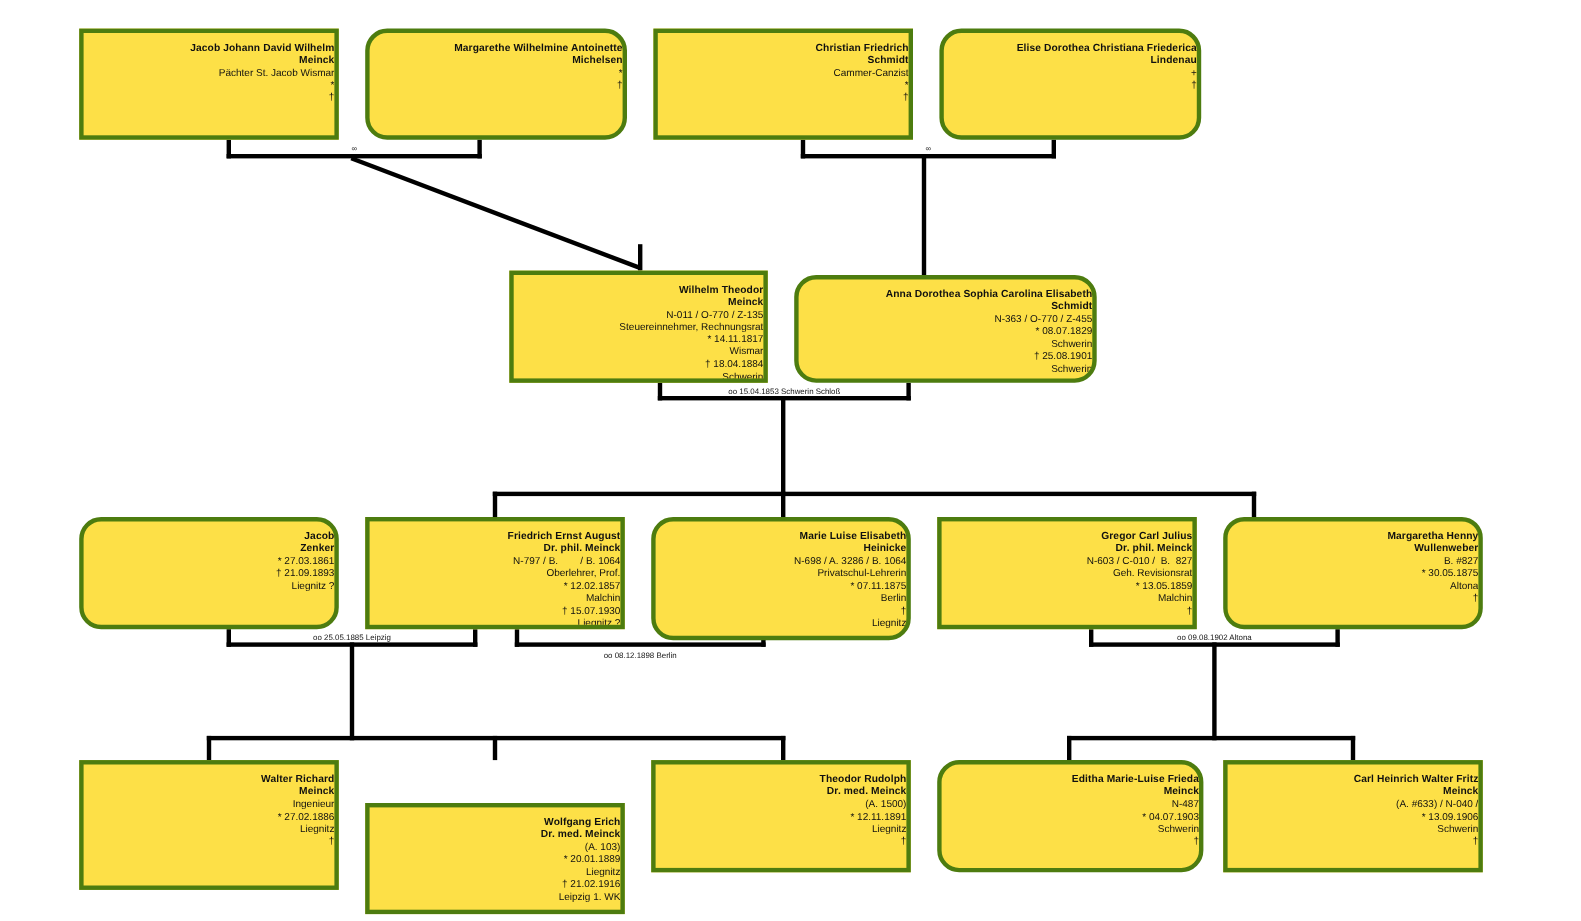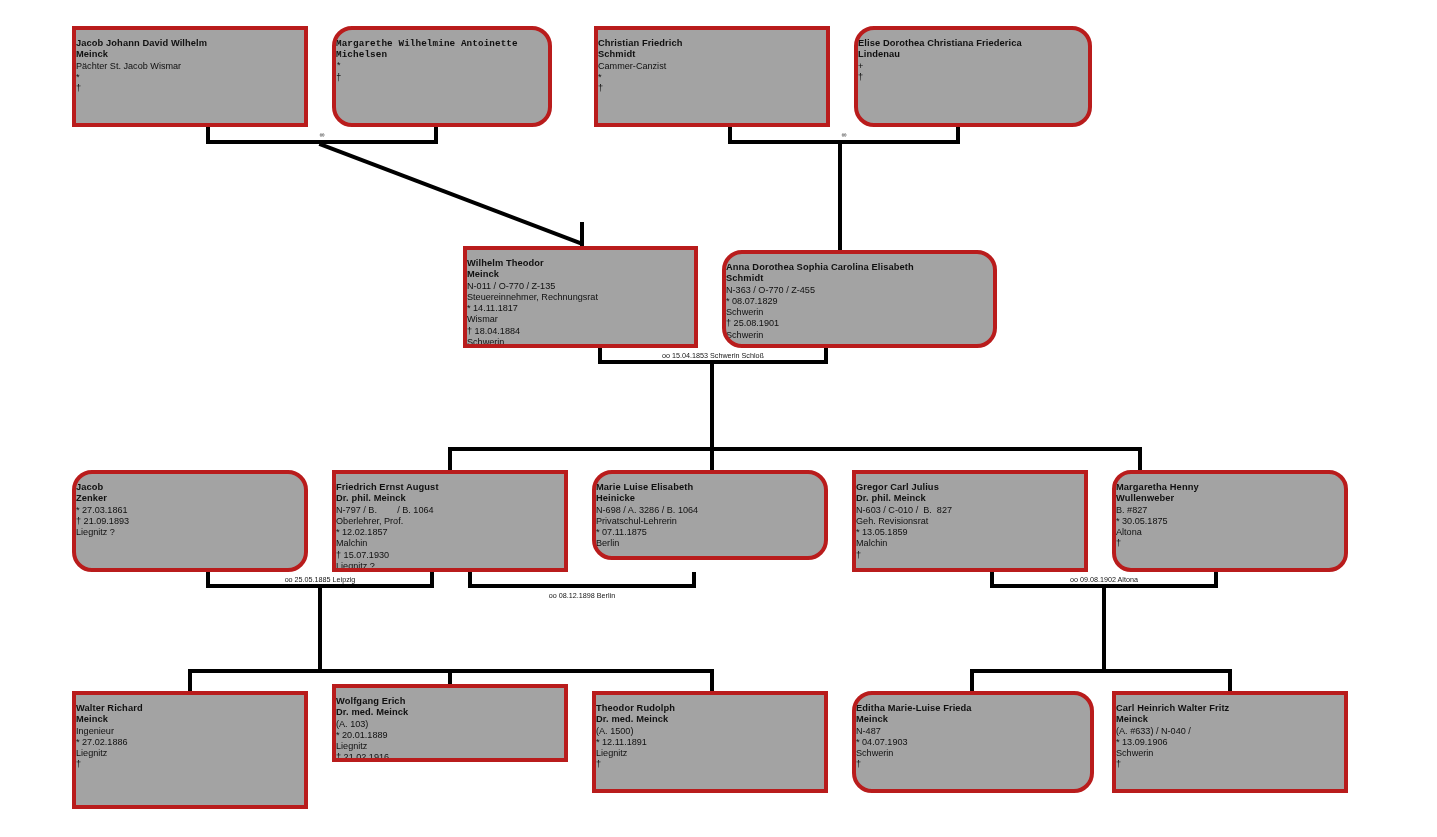"Jacob Johann David Wilhelm" .person { background: #a3a3a3 -> #fde047; border: 4px solid #b91c1c -> 4px solid #4d7c0f; text-align: left -> right }
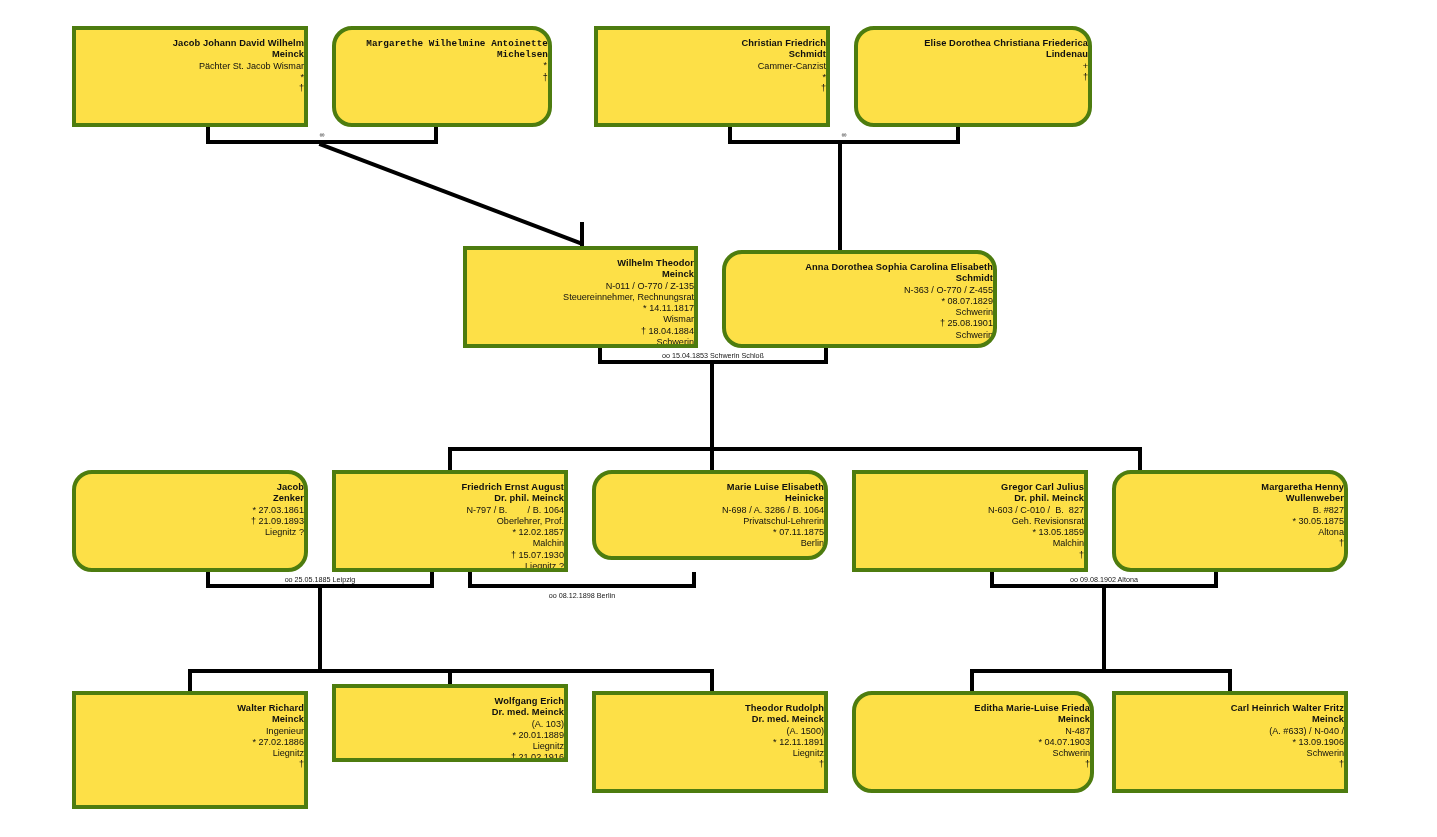"Margarethe Wilhelmine Antoinette" div.person { font-family: Liberation Mono, monospace -> none; width: 220px -> 238px }
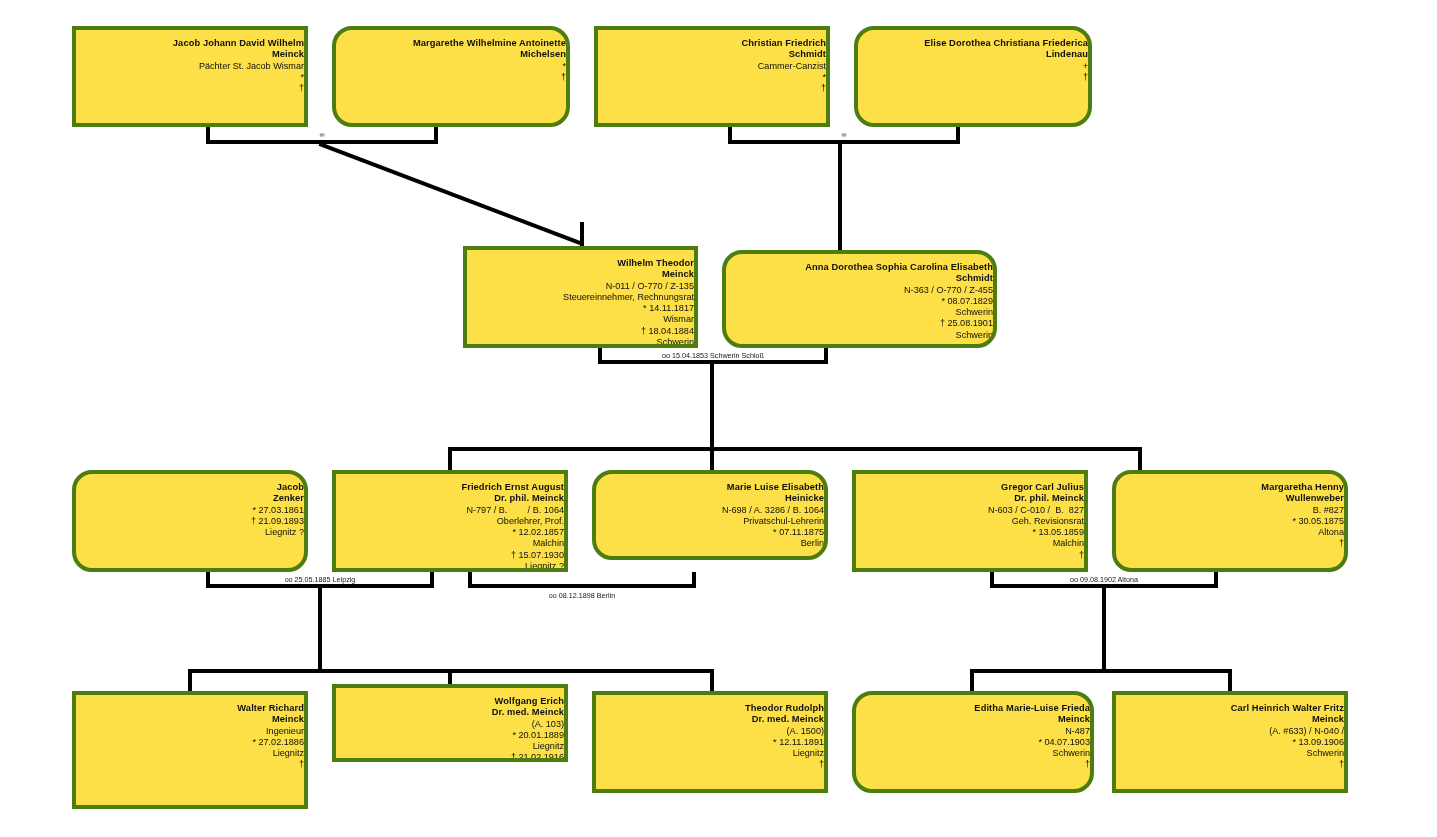"Marie Luise Elisabeth" div.person { height: 90px -> 112px }
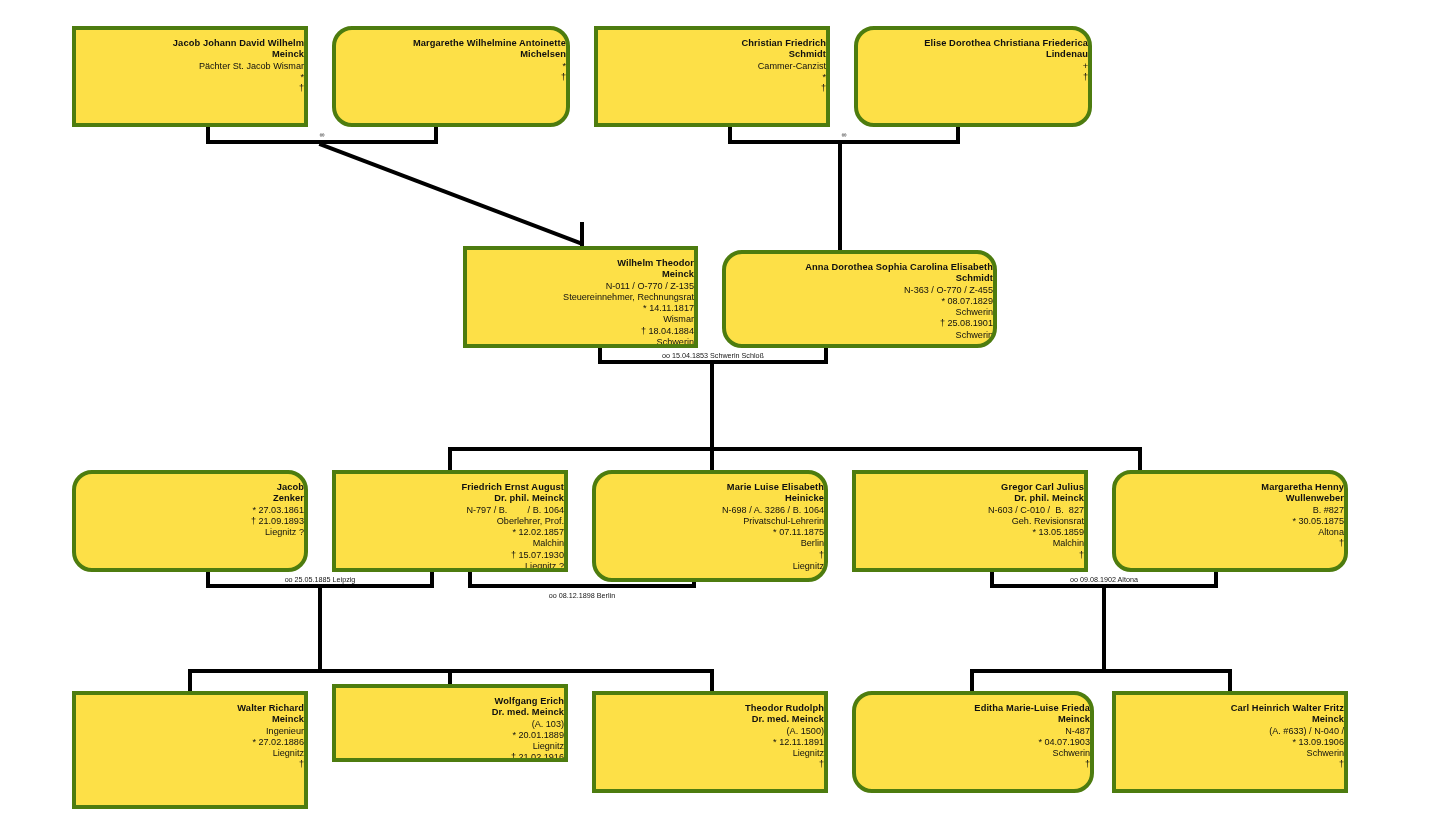"Wolfgang Erich" div.person { height: 78px -> 101px; top: 684px -> 730px }
